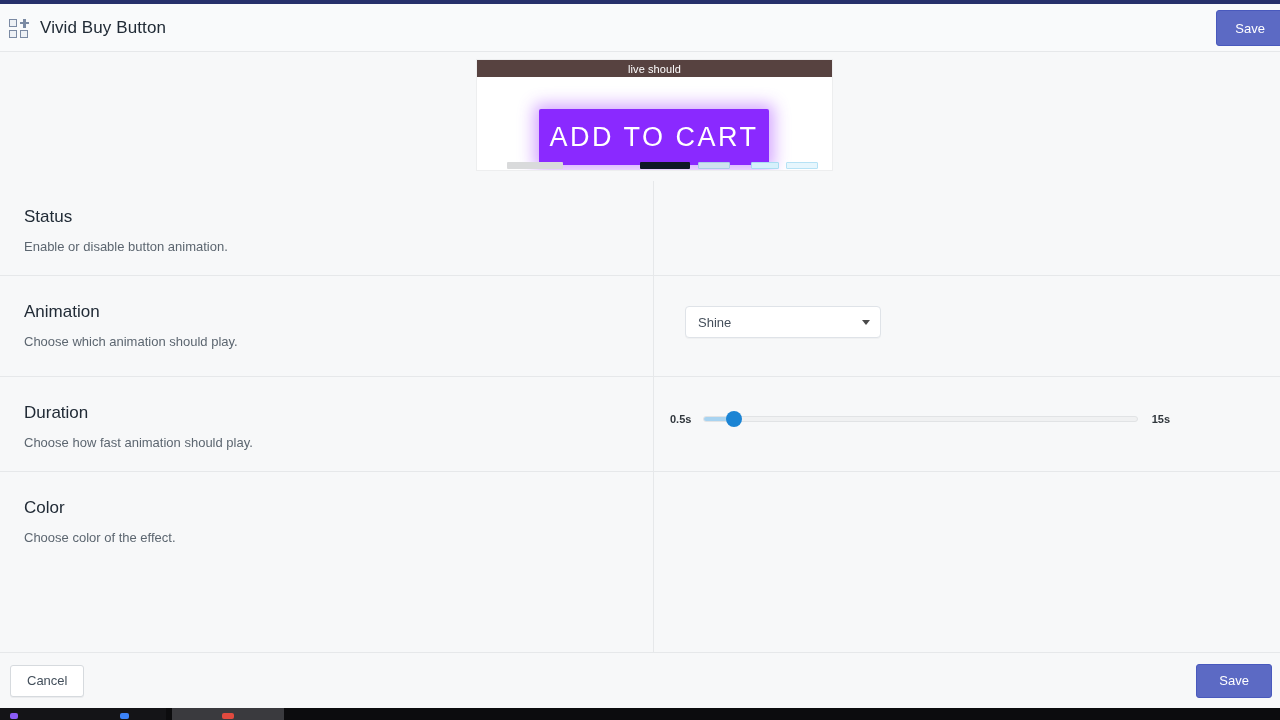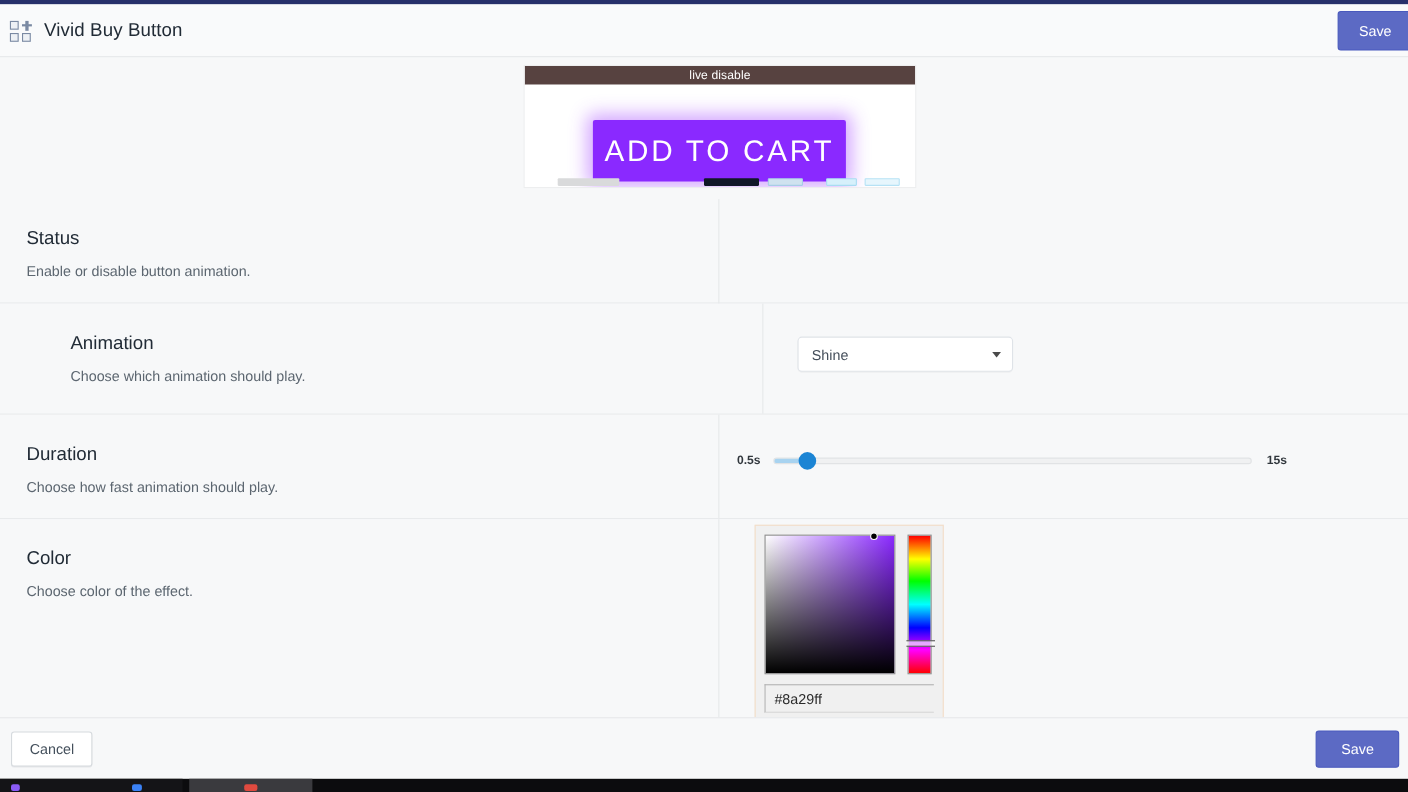"live disable" div.preview-title { text: disable -> should }
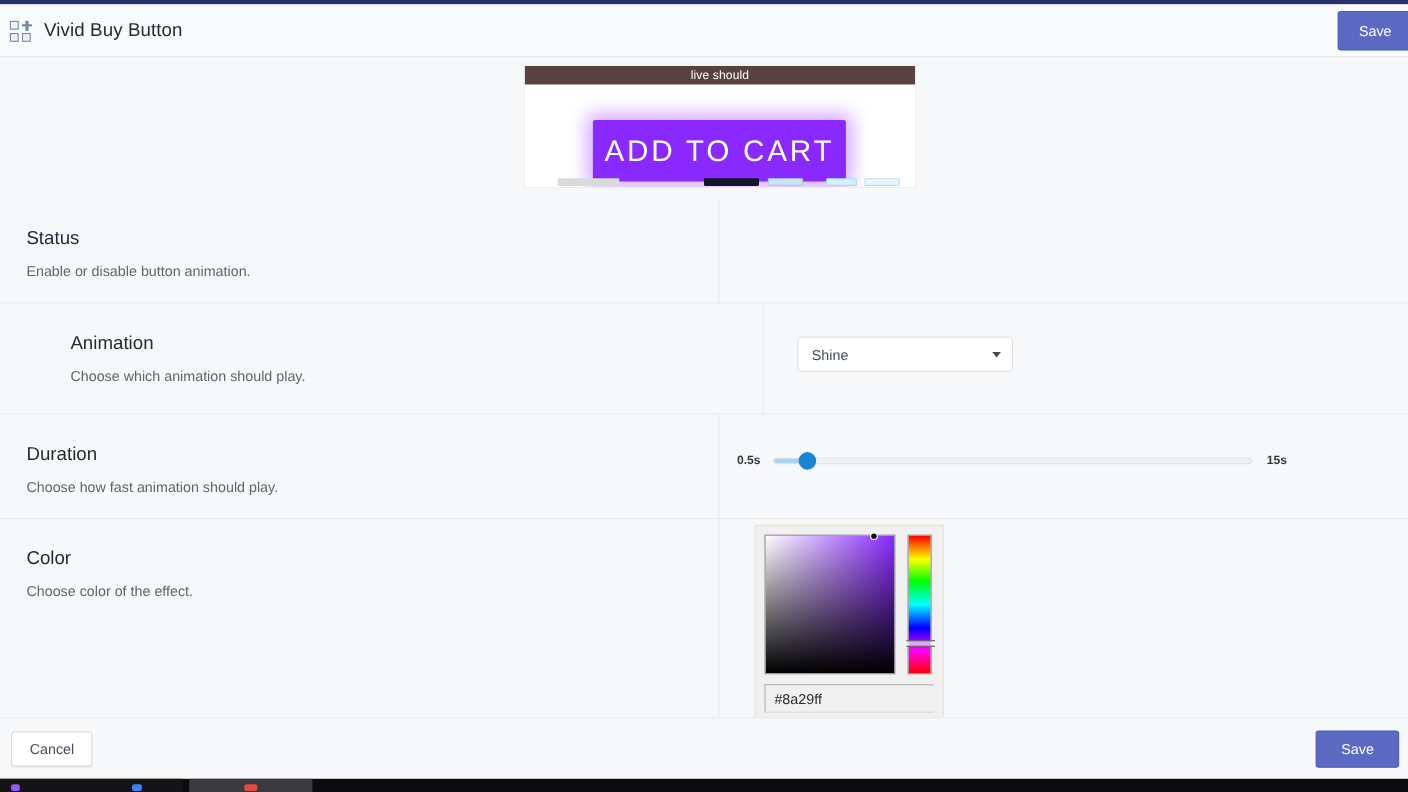"Animation" .row-anim { padding-left: 40px -> none }
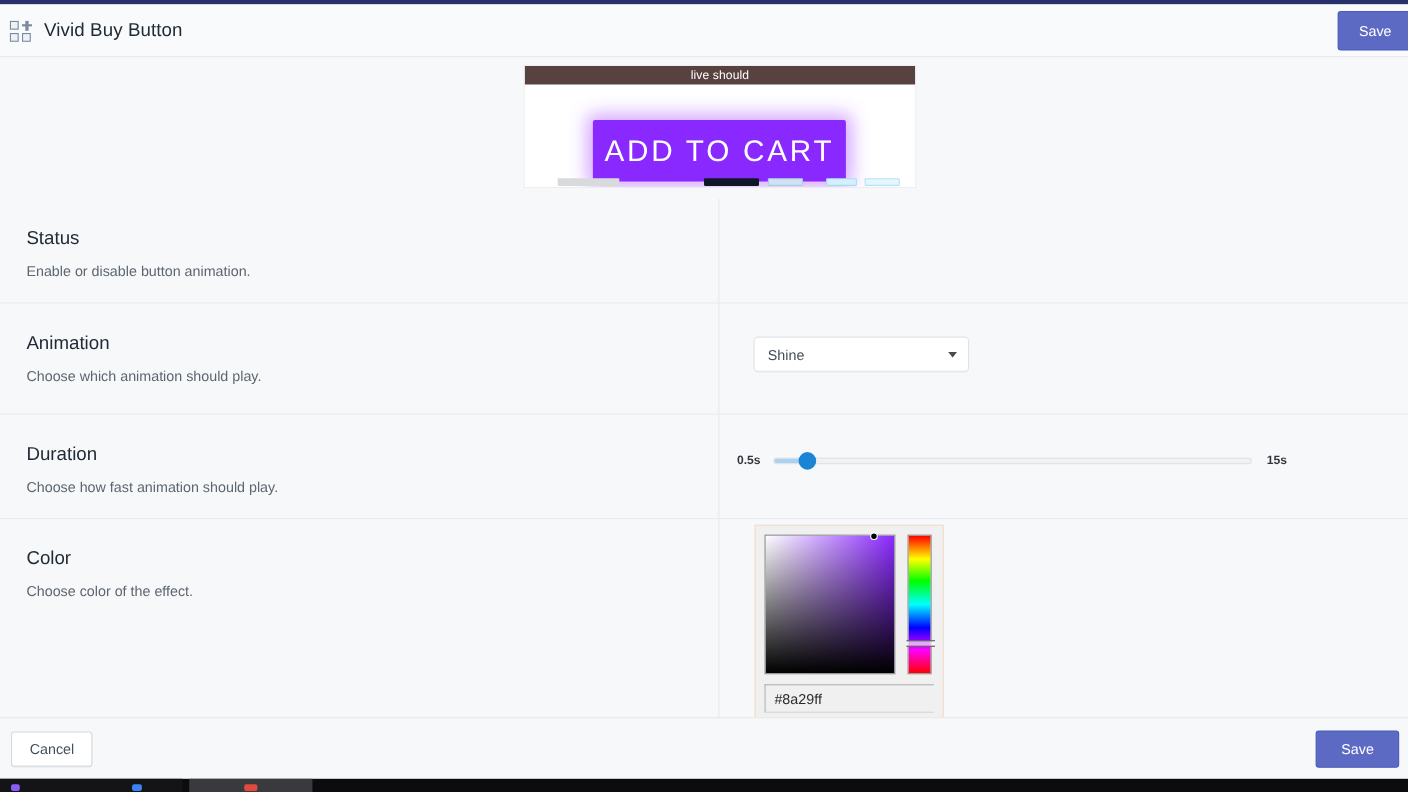"#8a29ff" div.row-right { html: <div> <div> <div> <div> <span></span> </div> <div> <span></span> </div> </div> <input> </div> </div> -> none }
